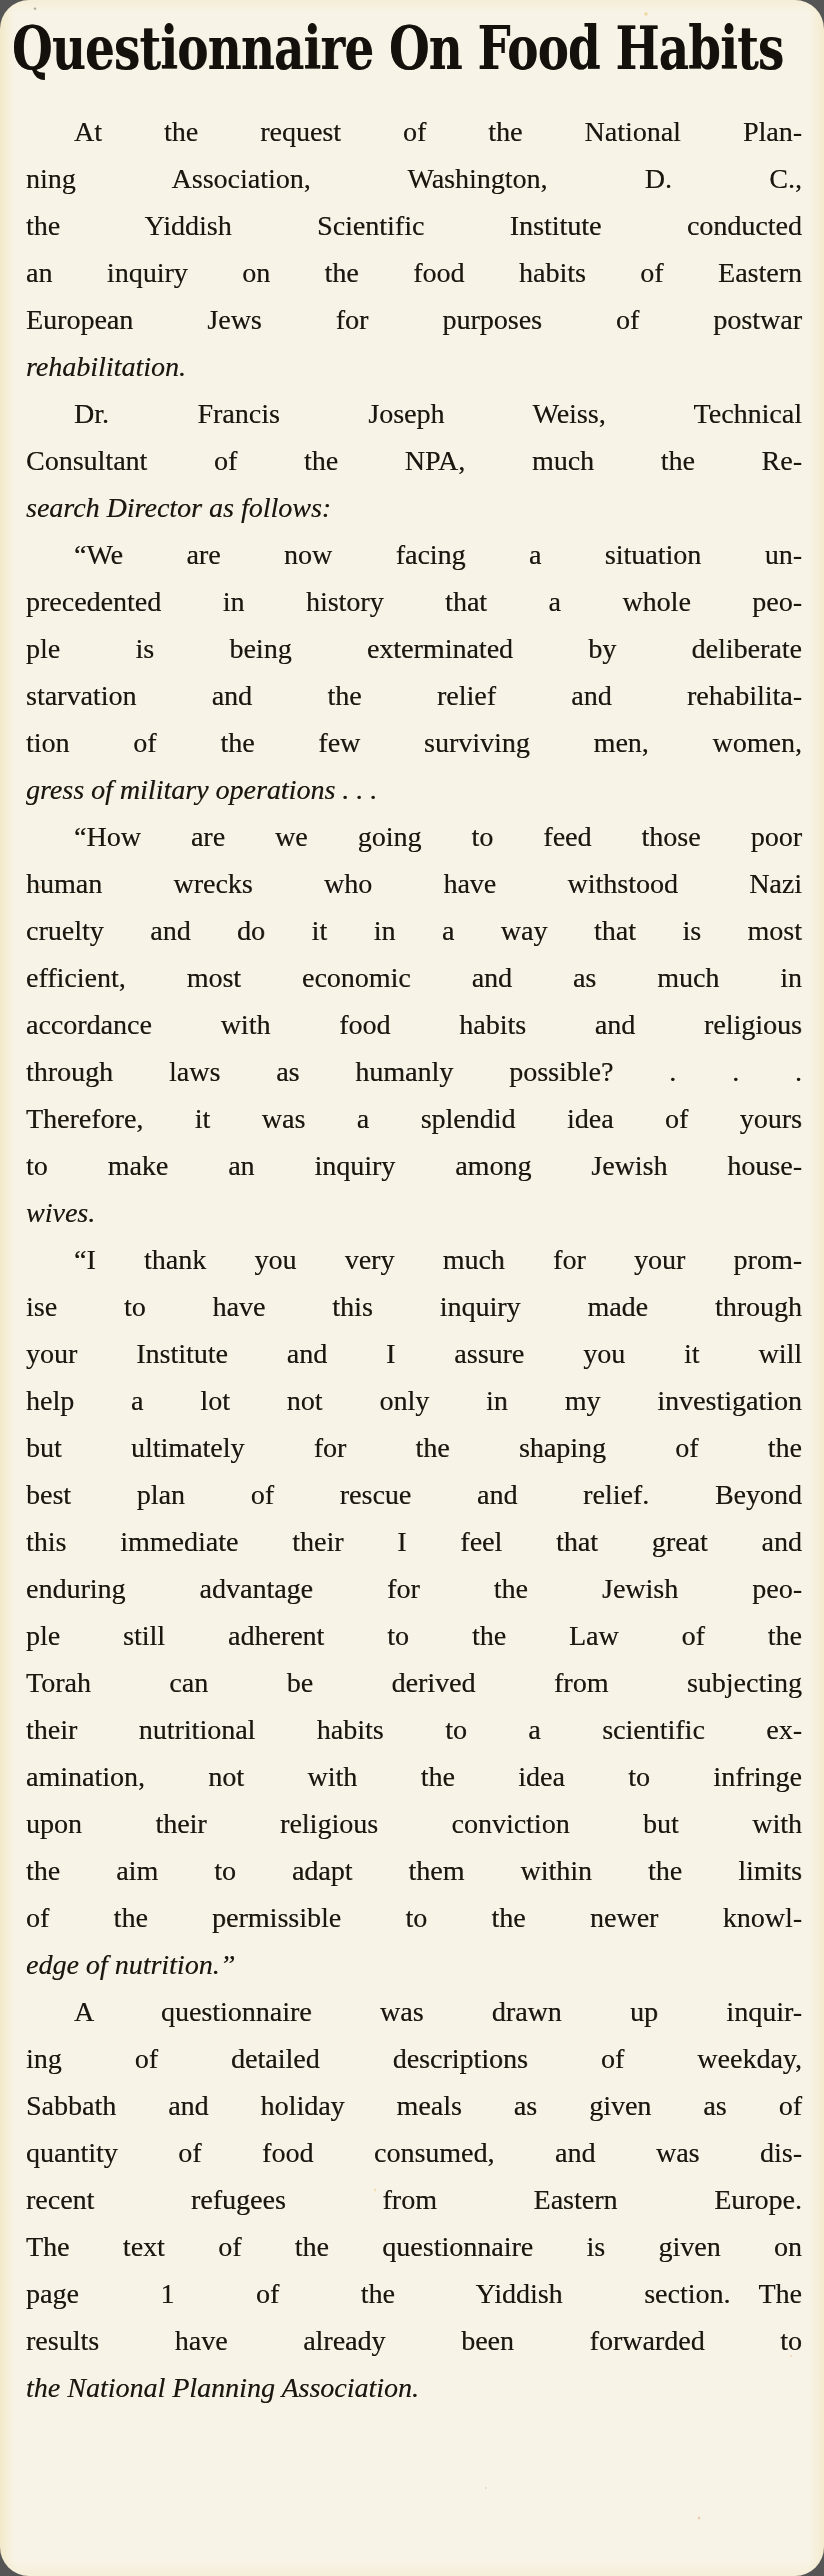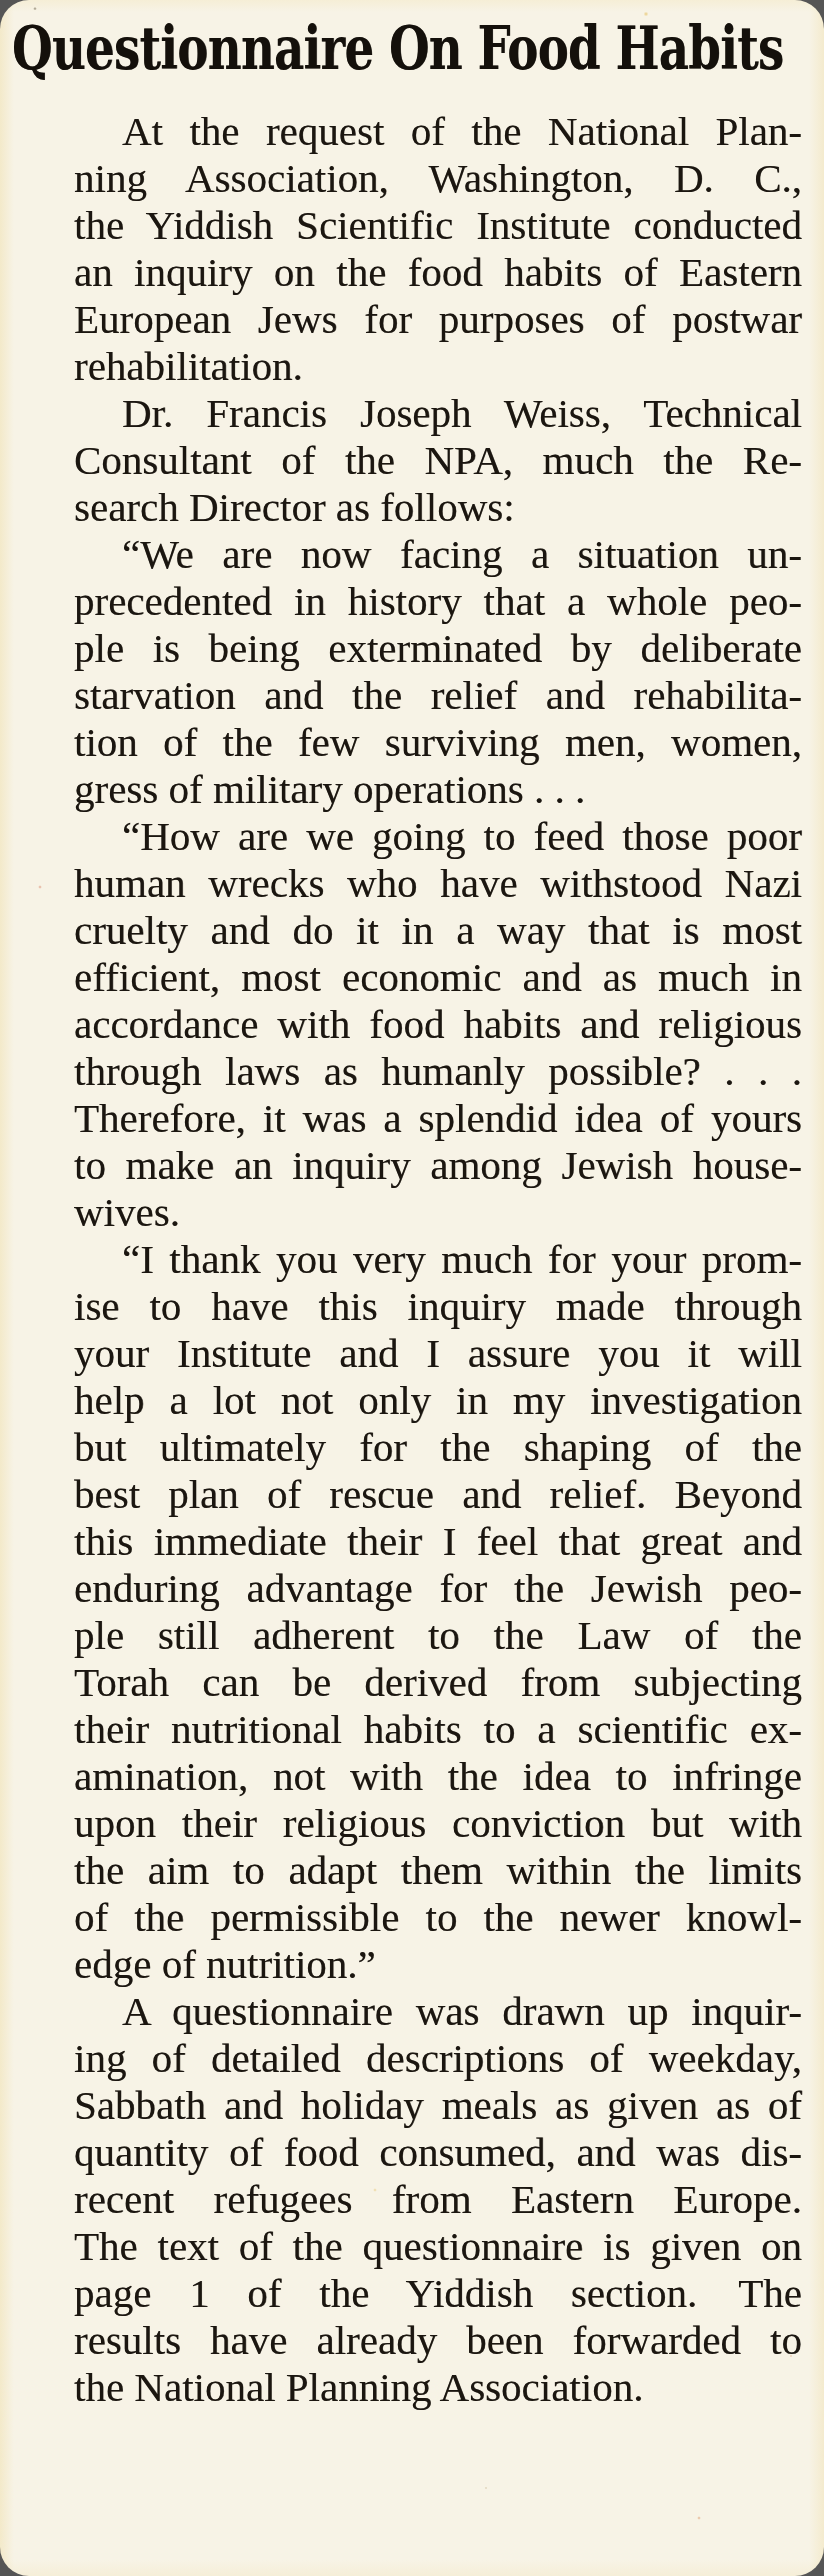"At the request of the" .column { font-size: 41px -> 28px; margin-left: 48px -> none }
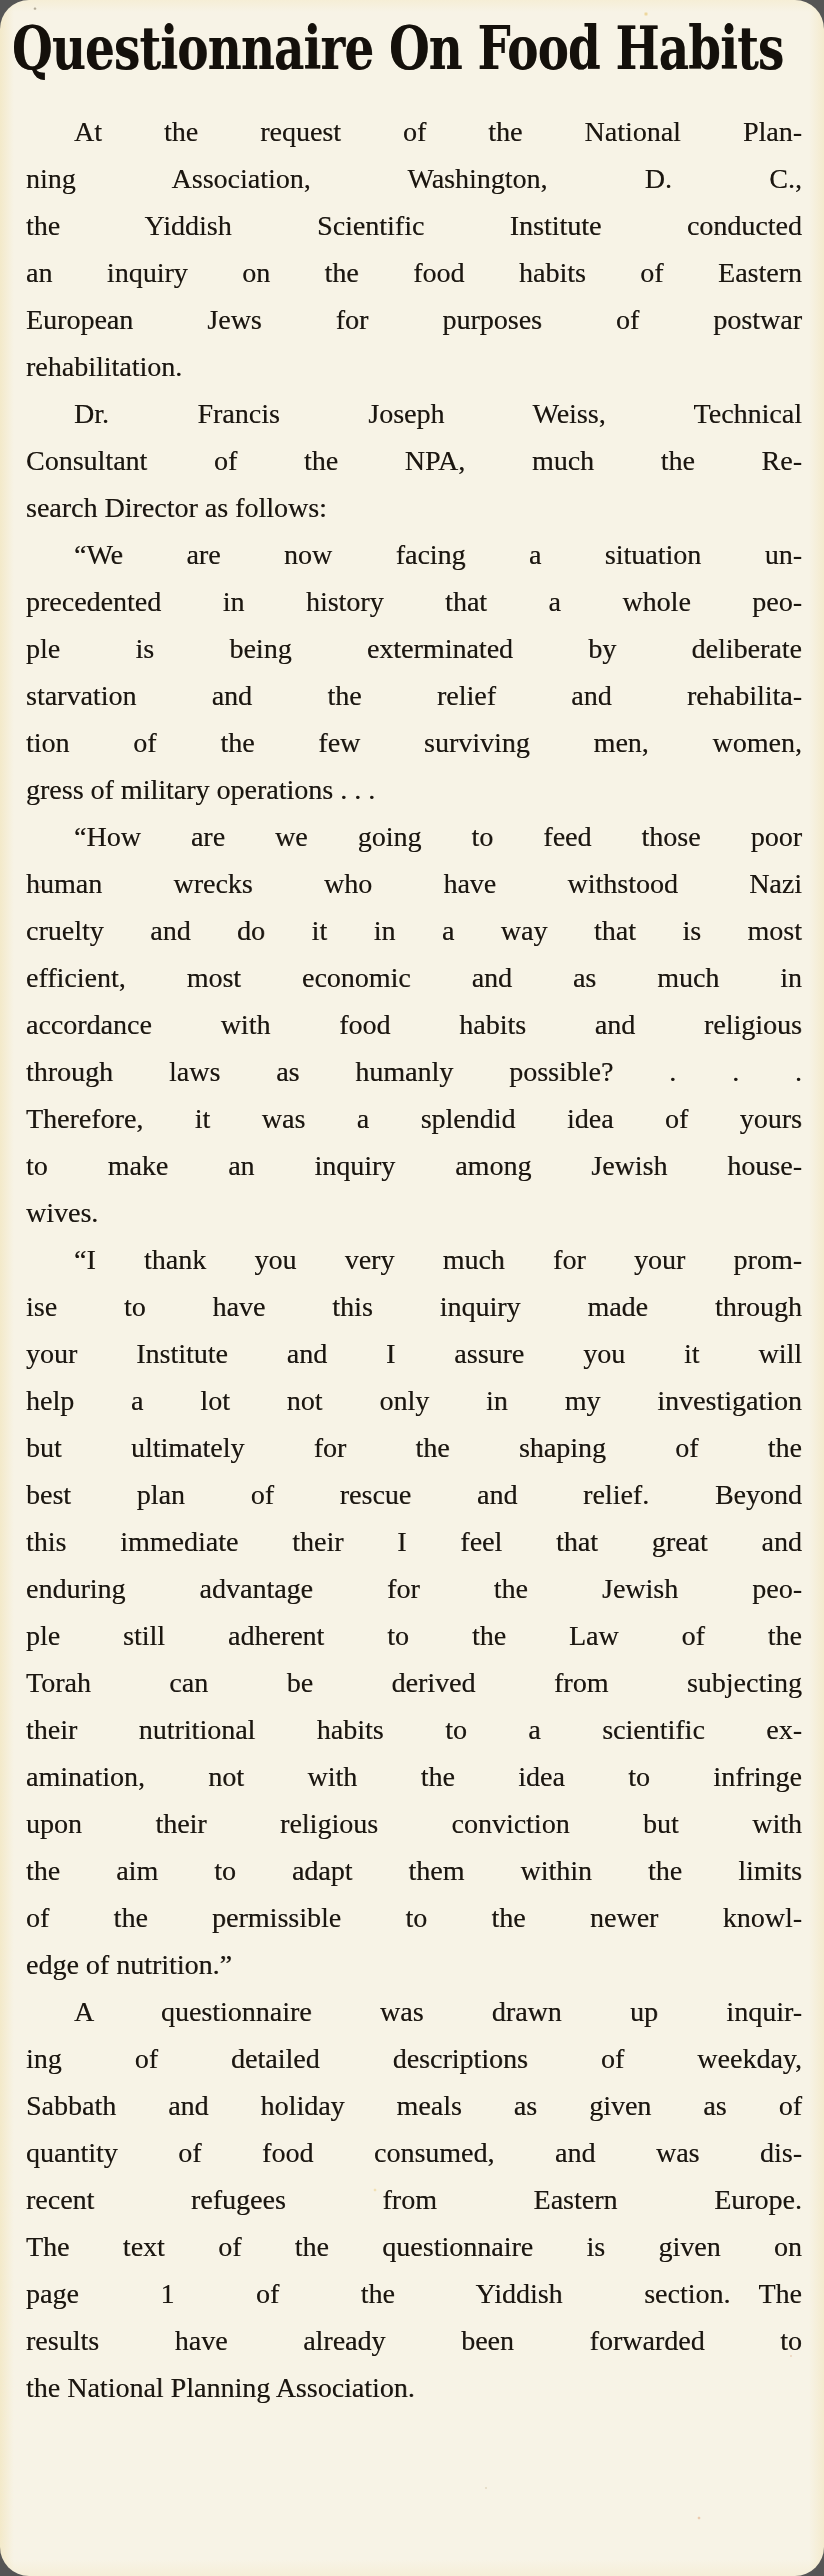"rehabilitation." .line.para-end { font-style: none -> italic }
